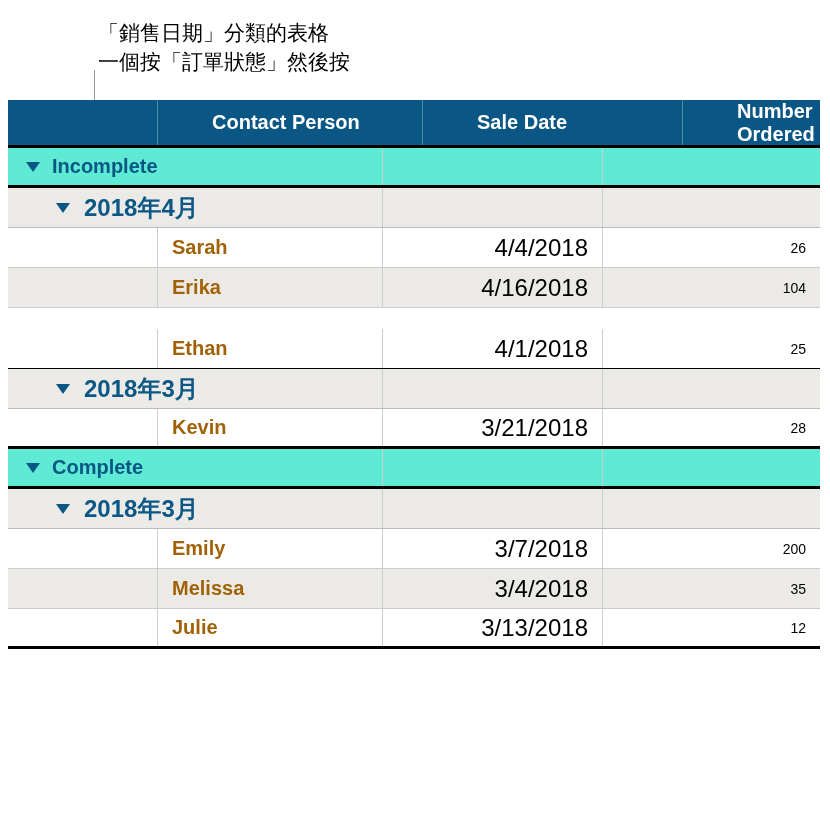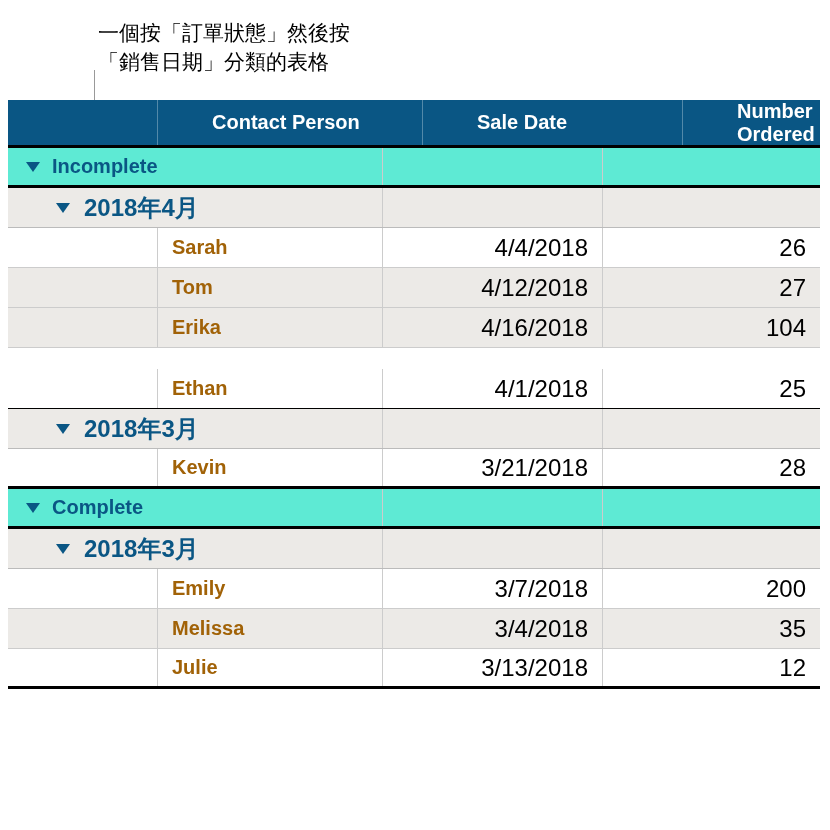"一個按「訂單狀態」然後按" div { order: before "「銷售日期」分類的表格" -> after "「銷售日期」分類的表格" }
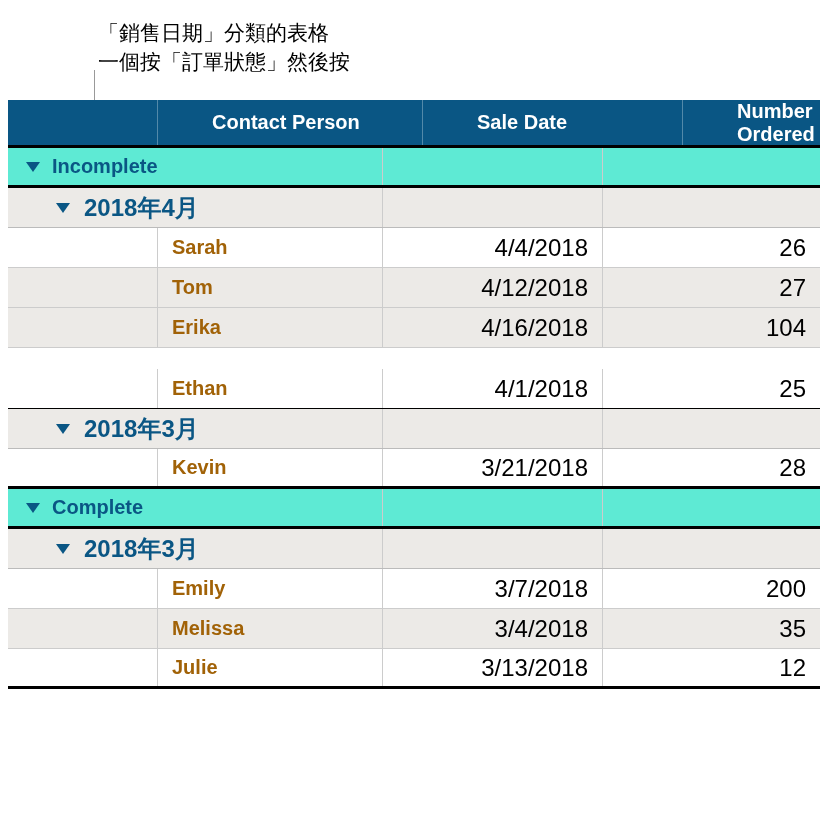"26" .row .c4 { font-size: 24px -> 14px }
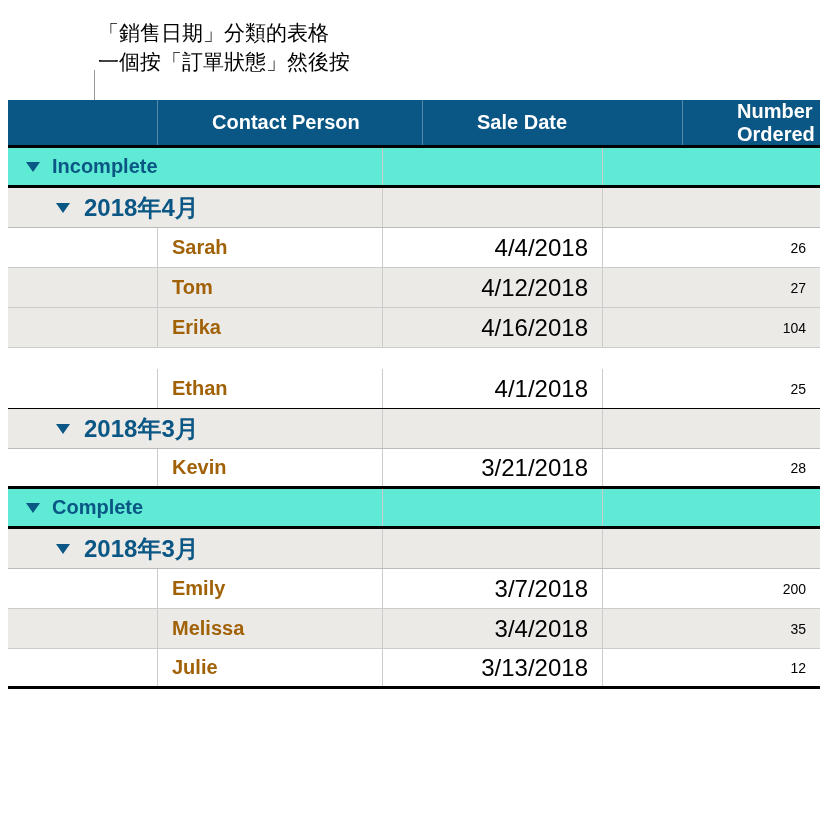"Tom" div.row { html: <div> <div></div> <div>Tom</div> <div>4/12/2018</div> <div>27</div> </div> -> none }
